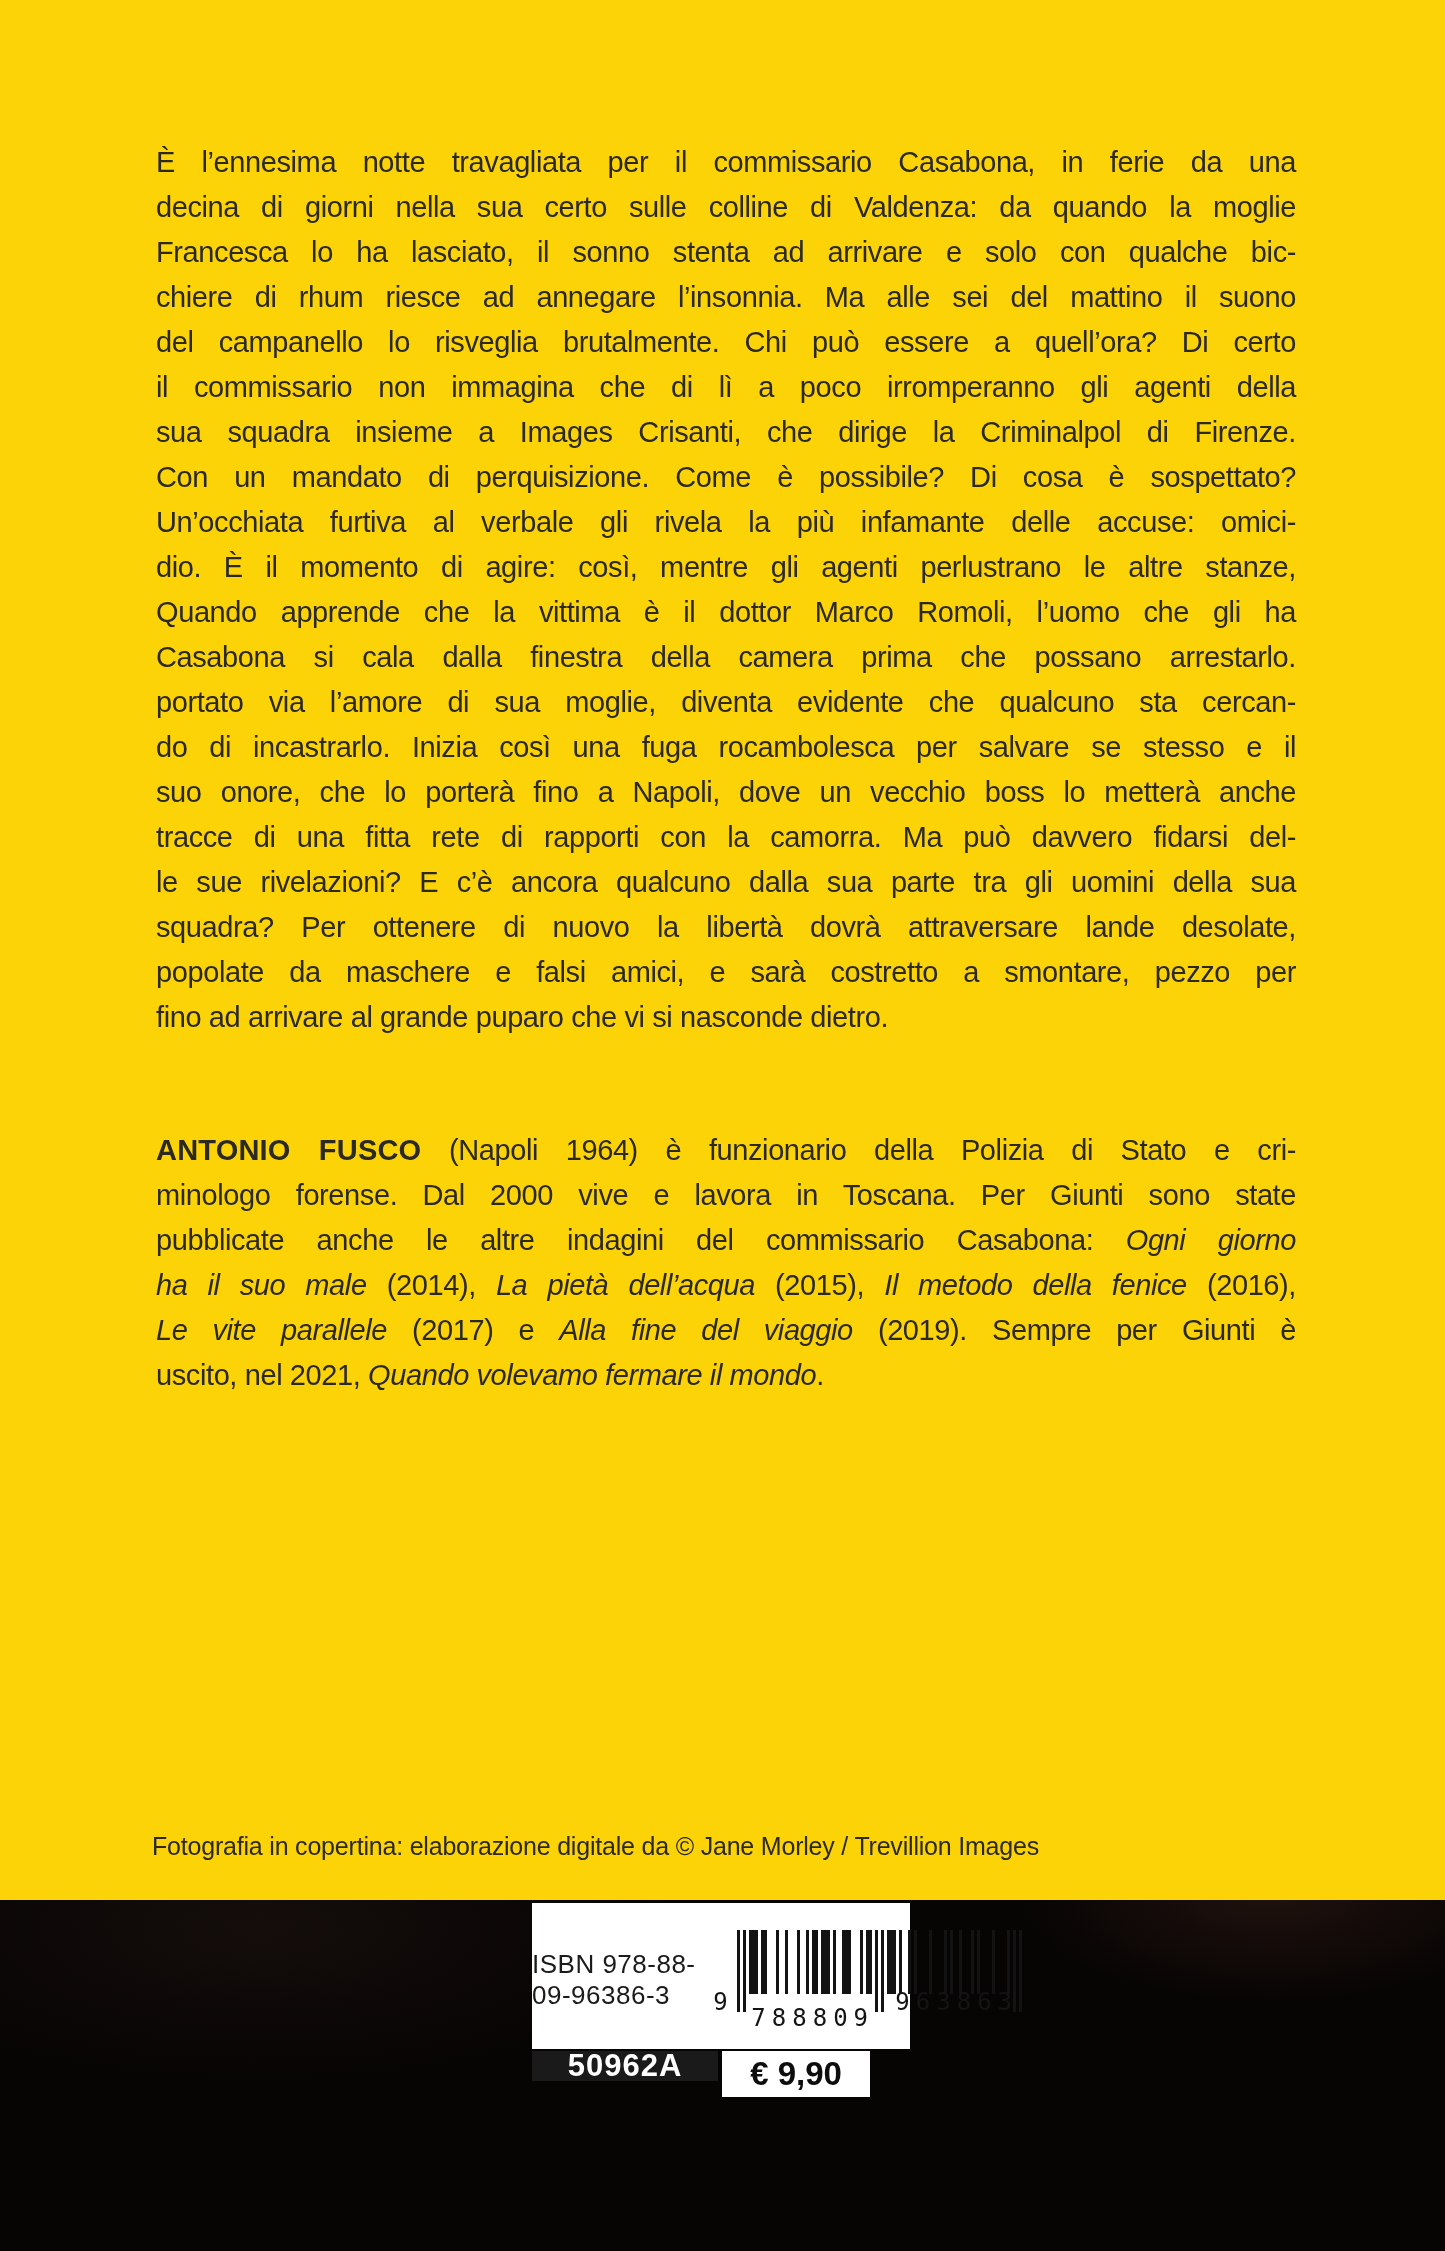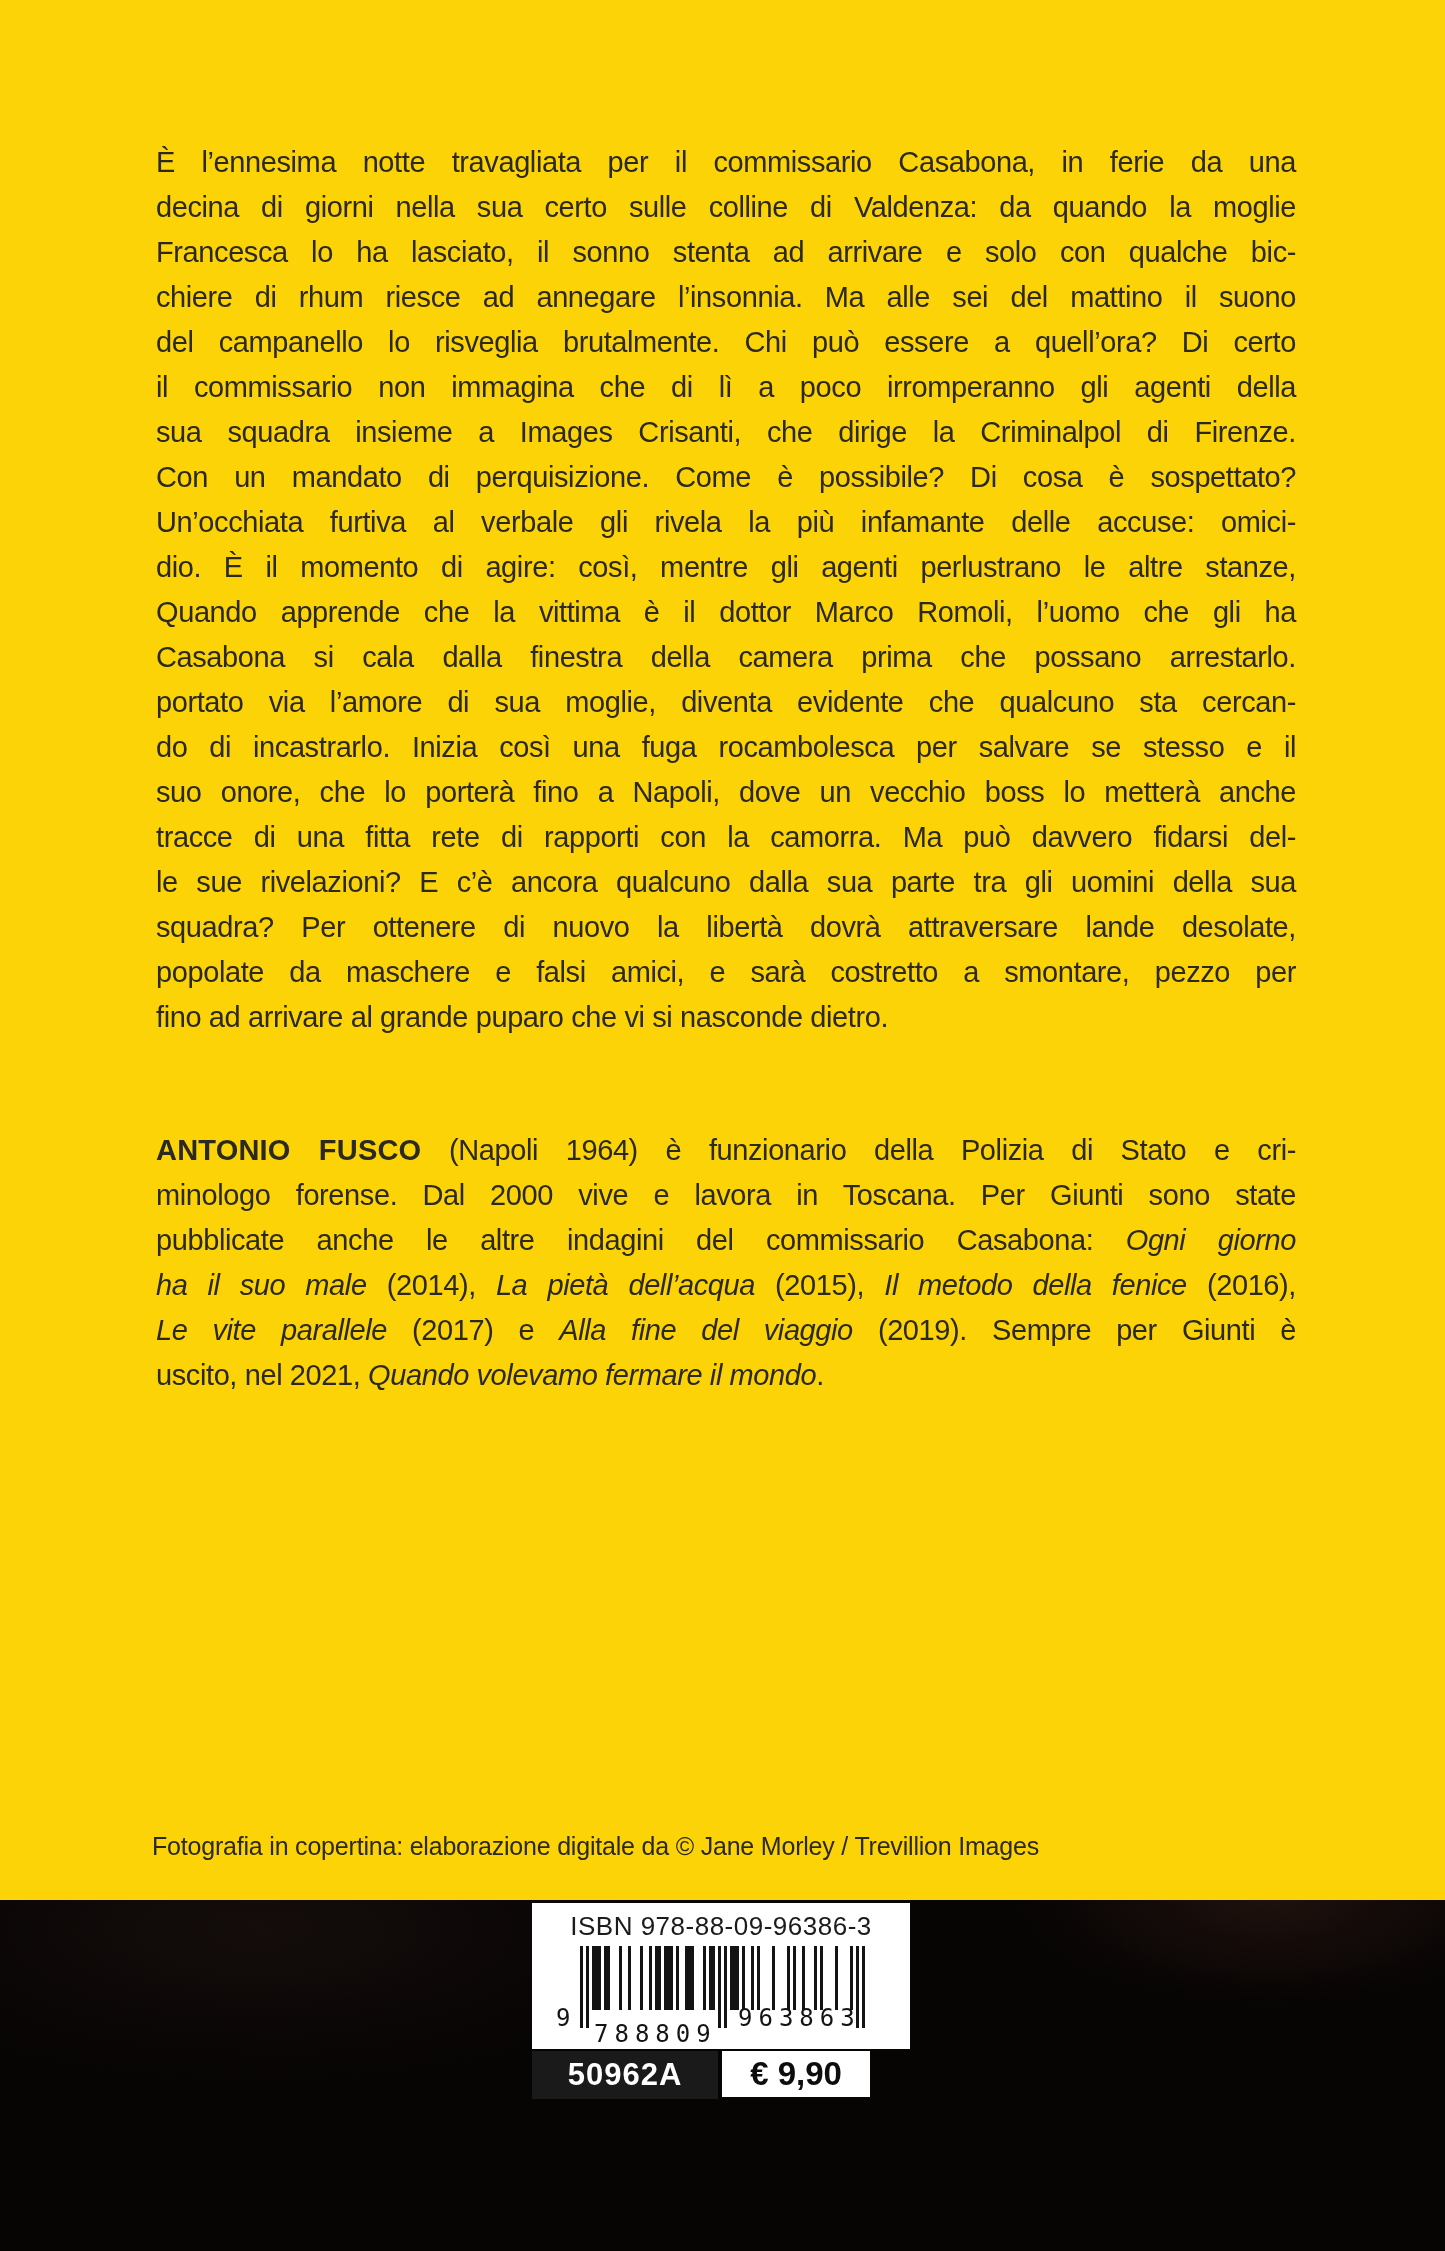"ISBN 978-88-09-96386-3" .barcode-box { flex-direction: column -> row }
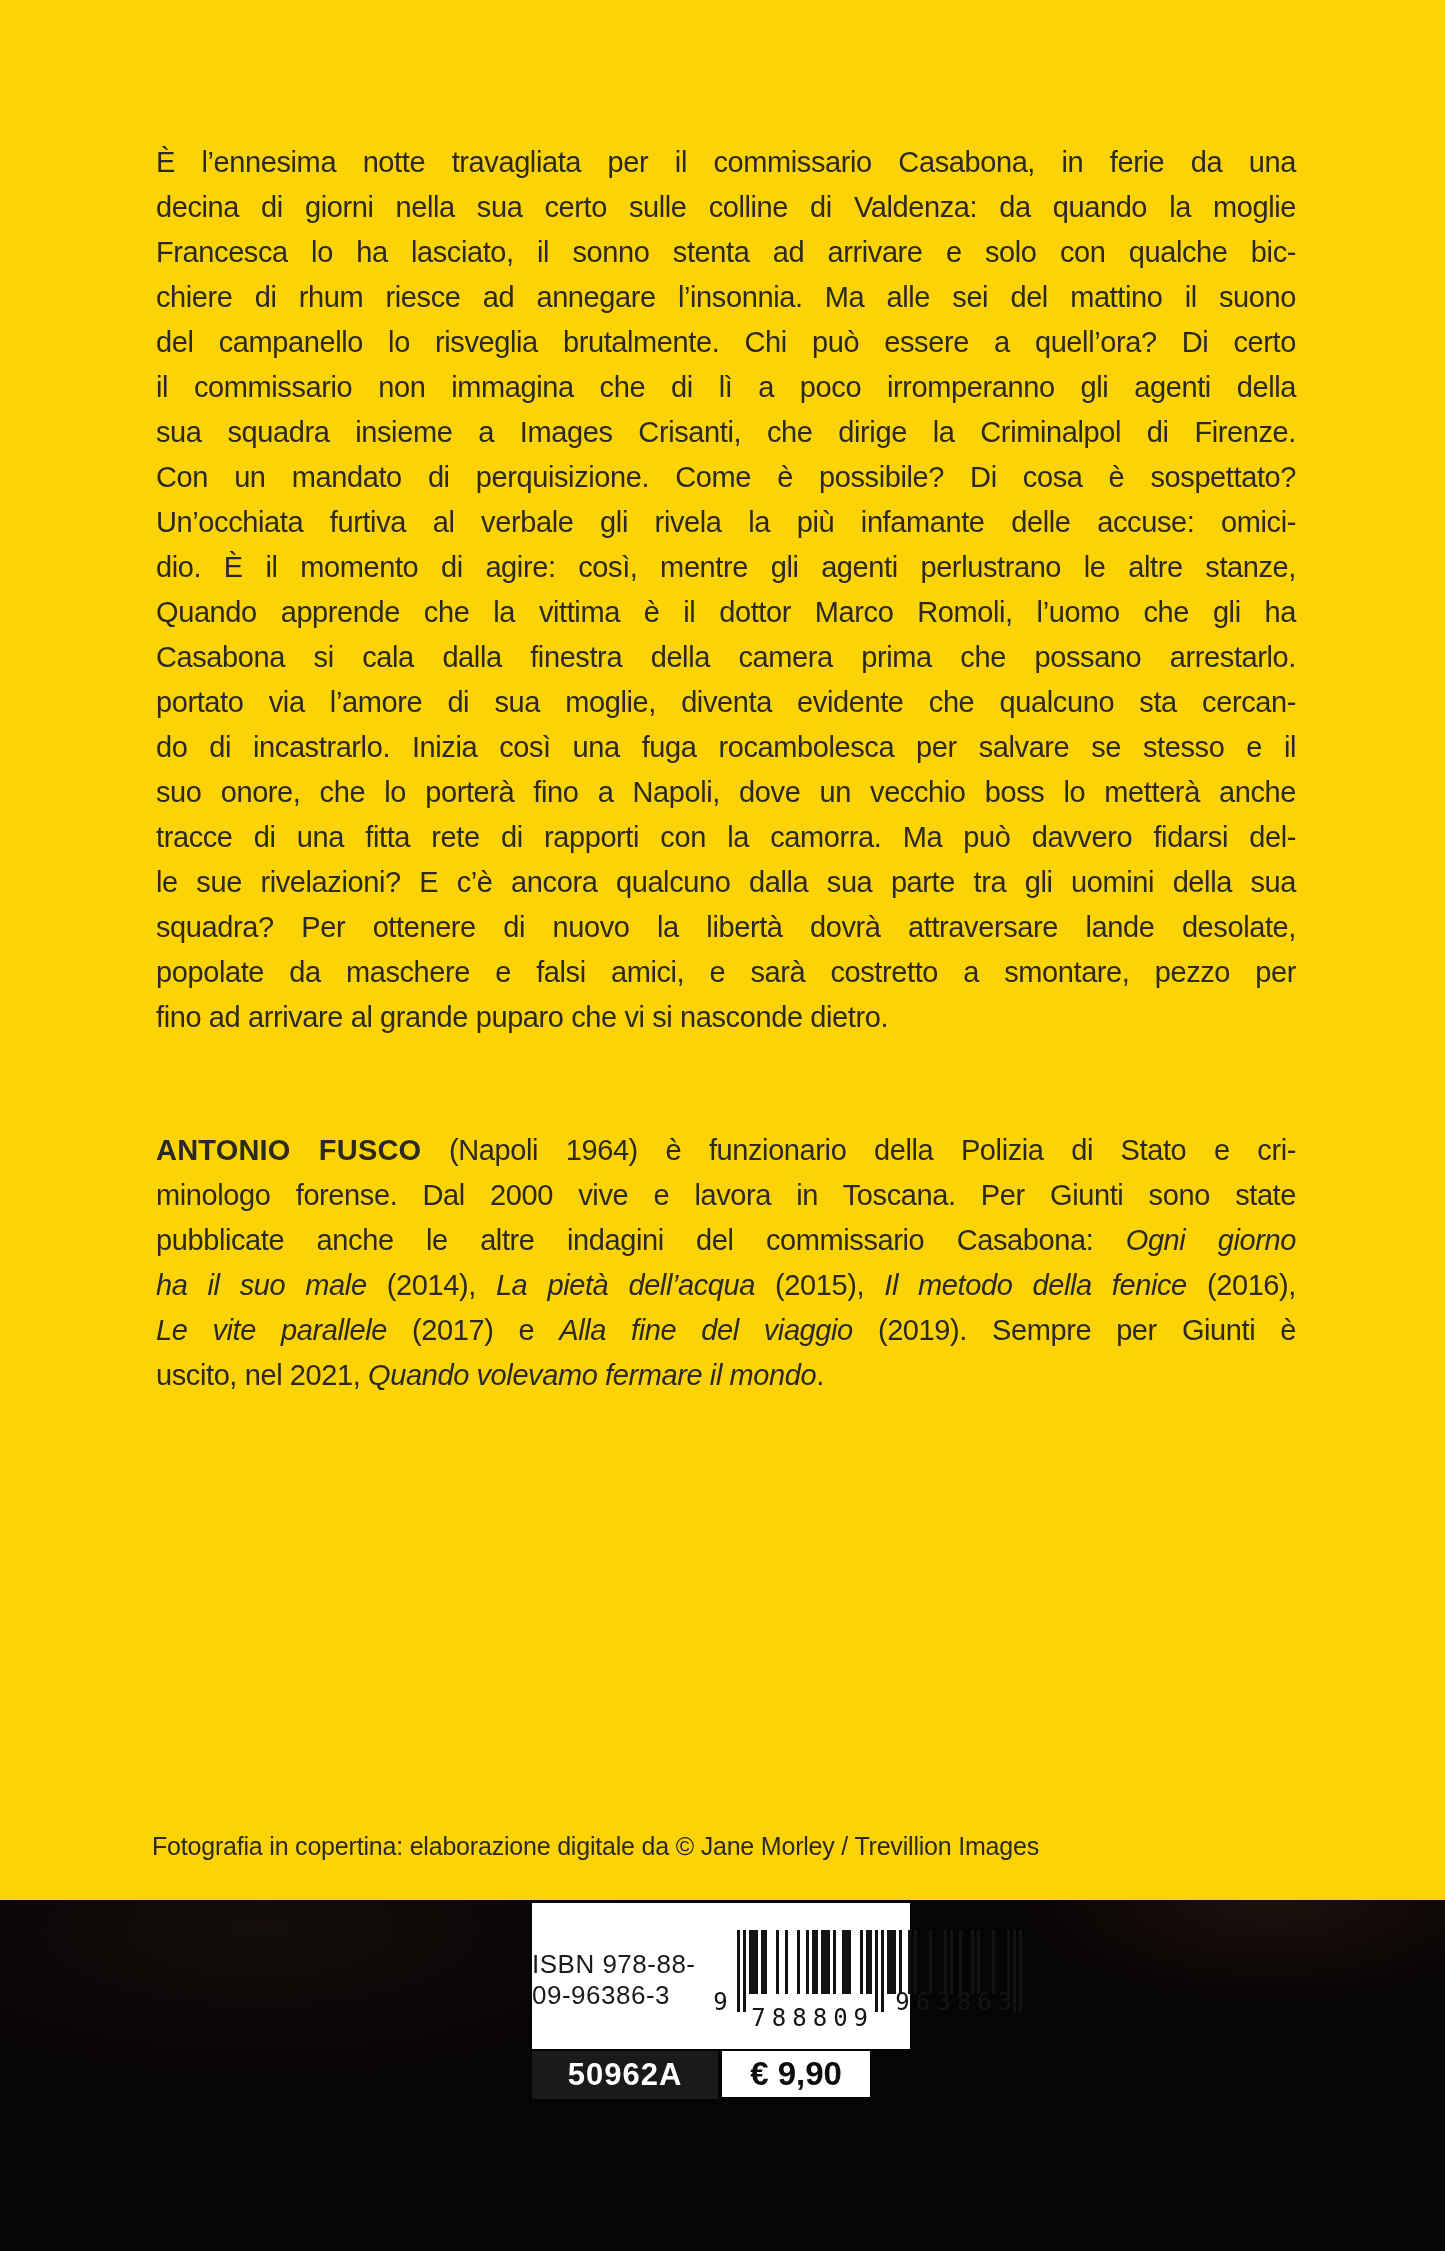"50962A" .code-box { height: 48px -> 30px }
